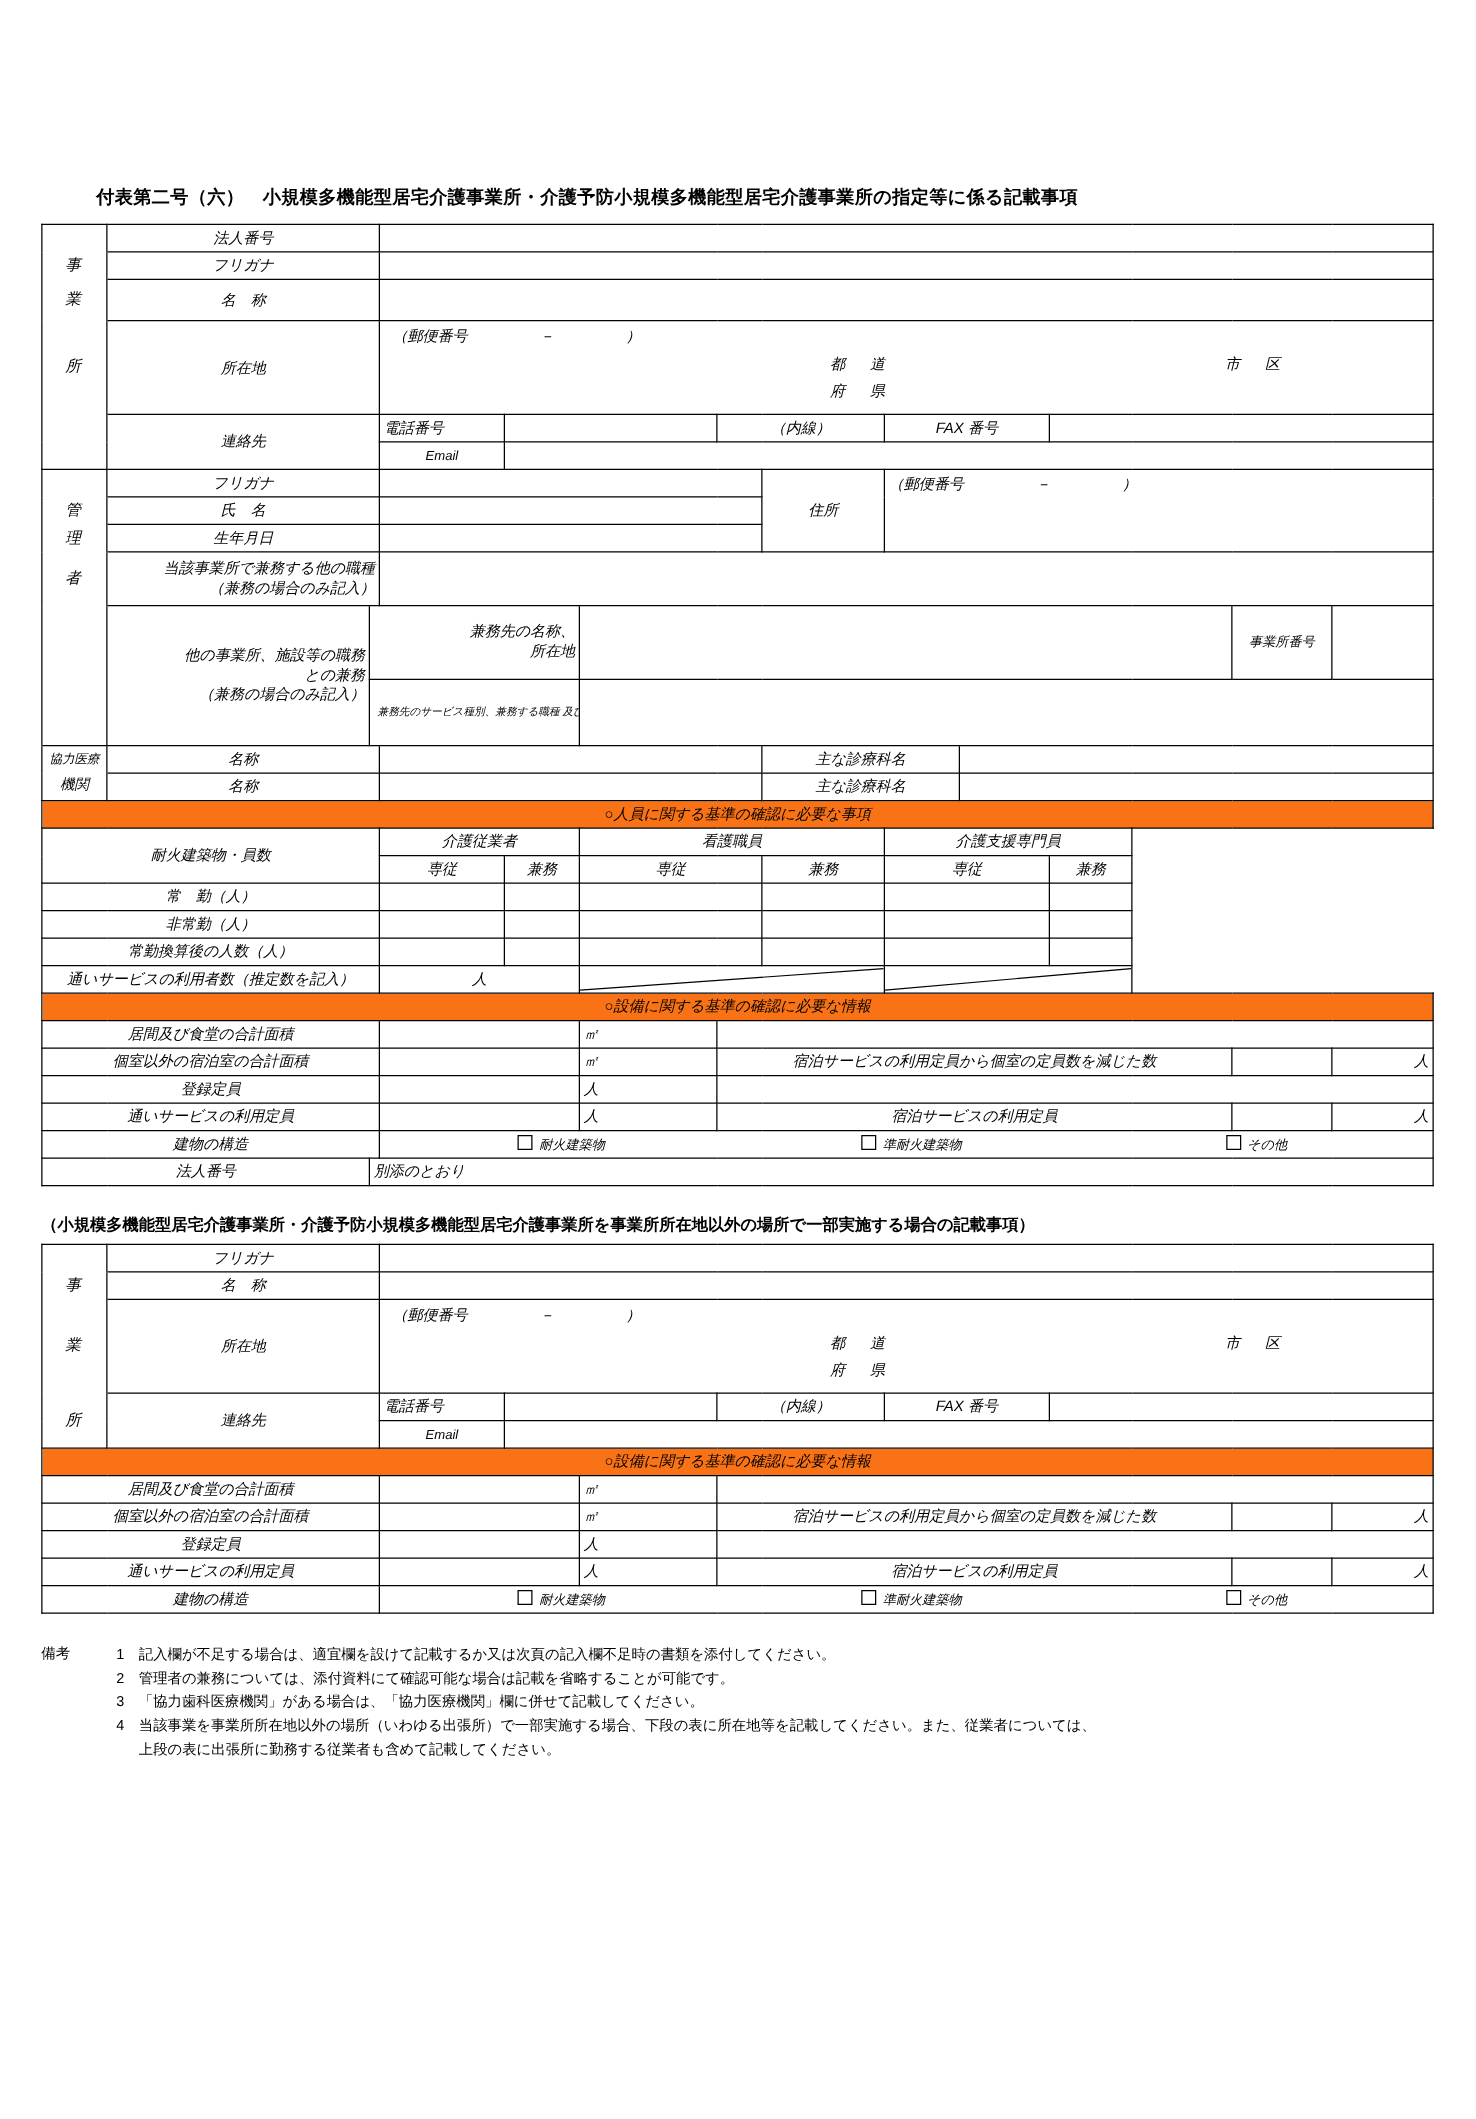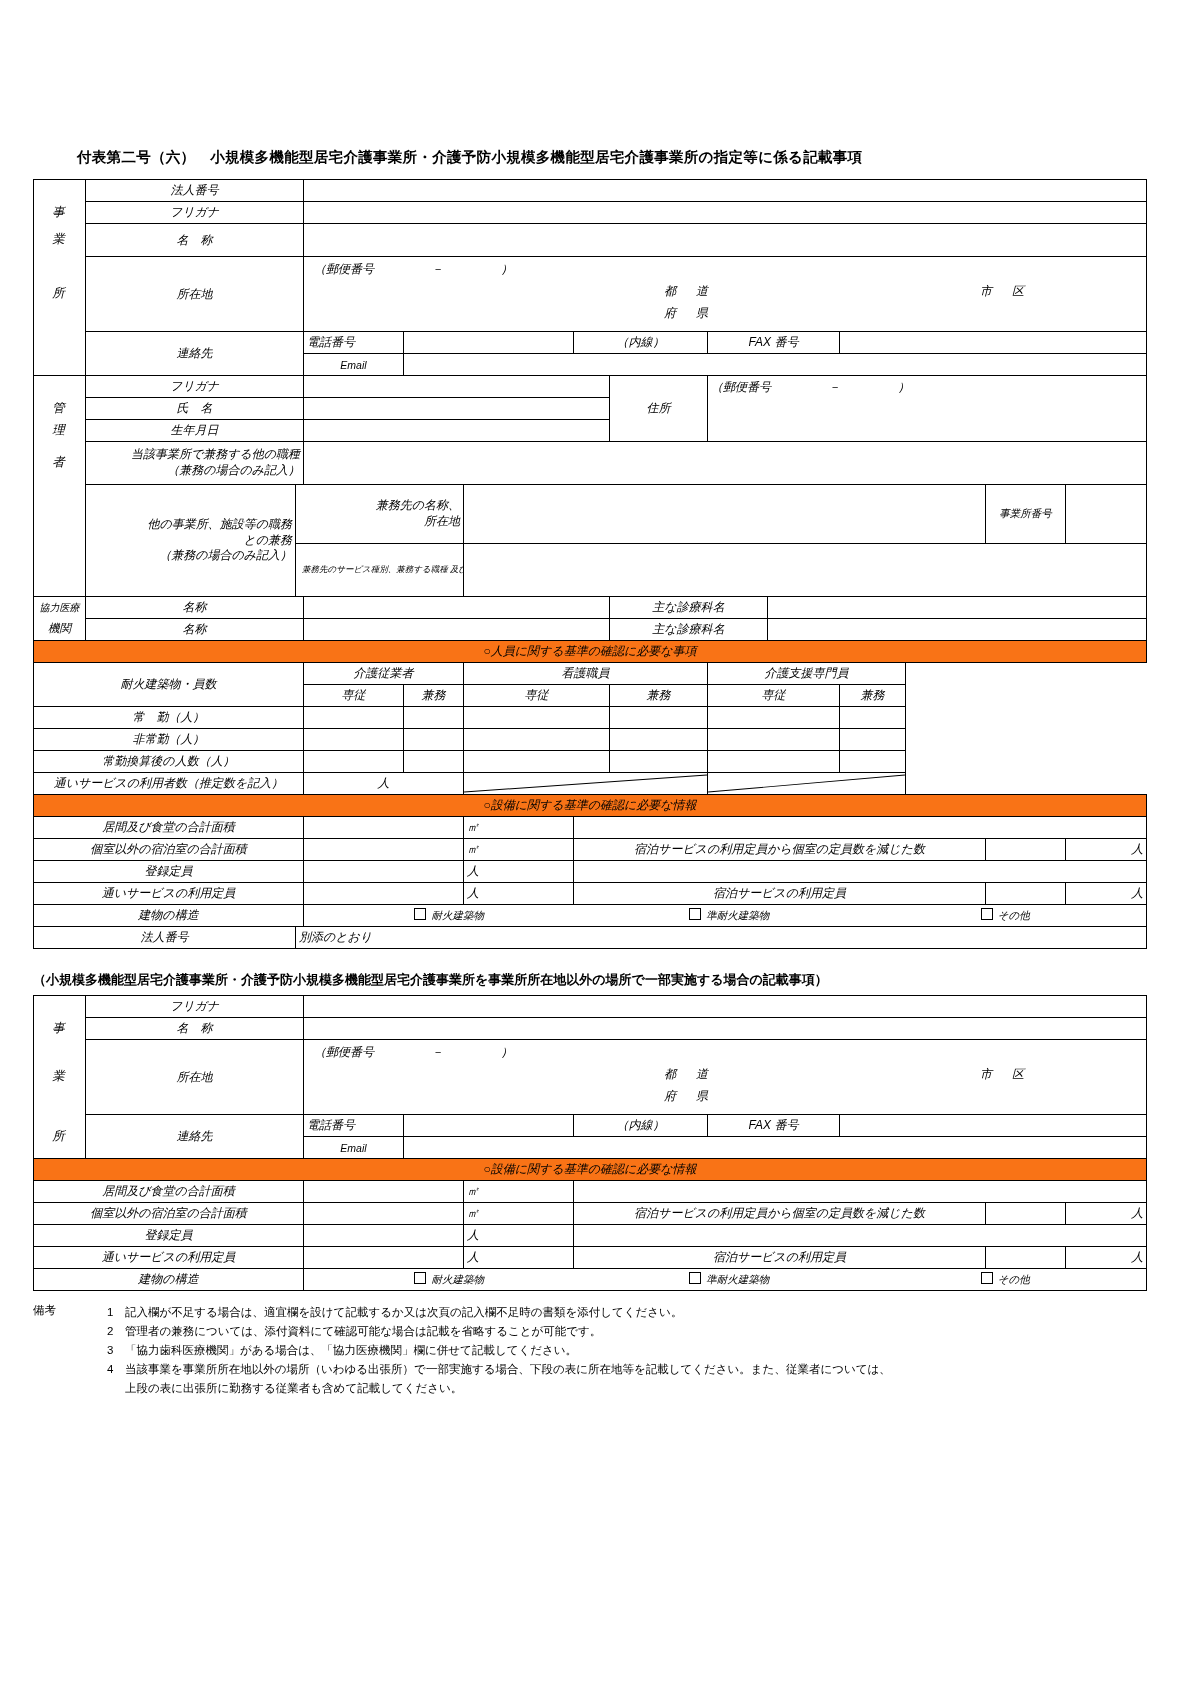"備考" .note-wrap { gap: 28px -> 14px; margin-top: 12px -> 24px }
